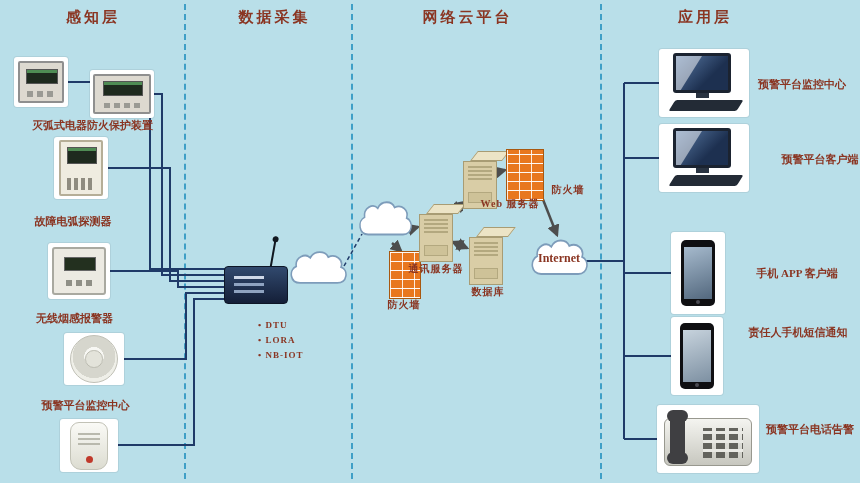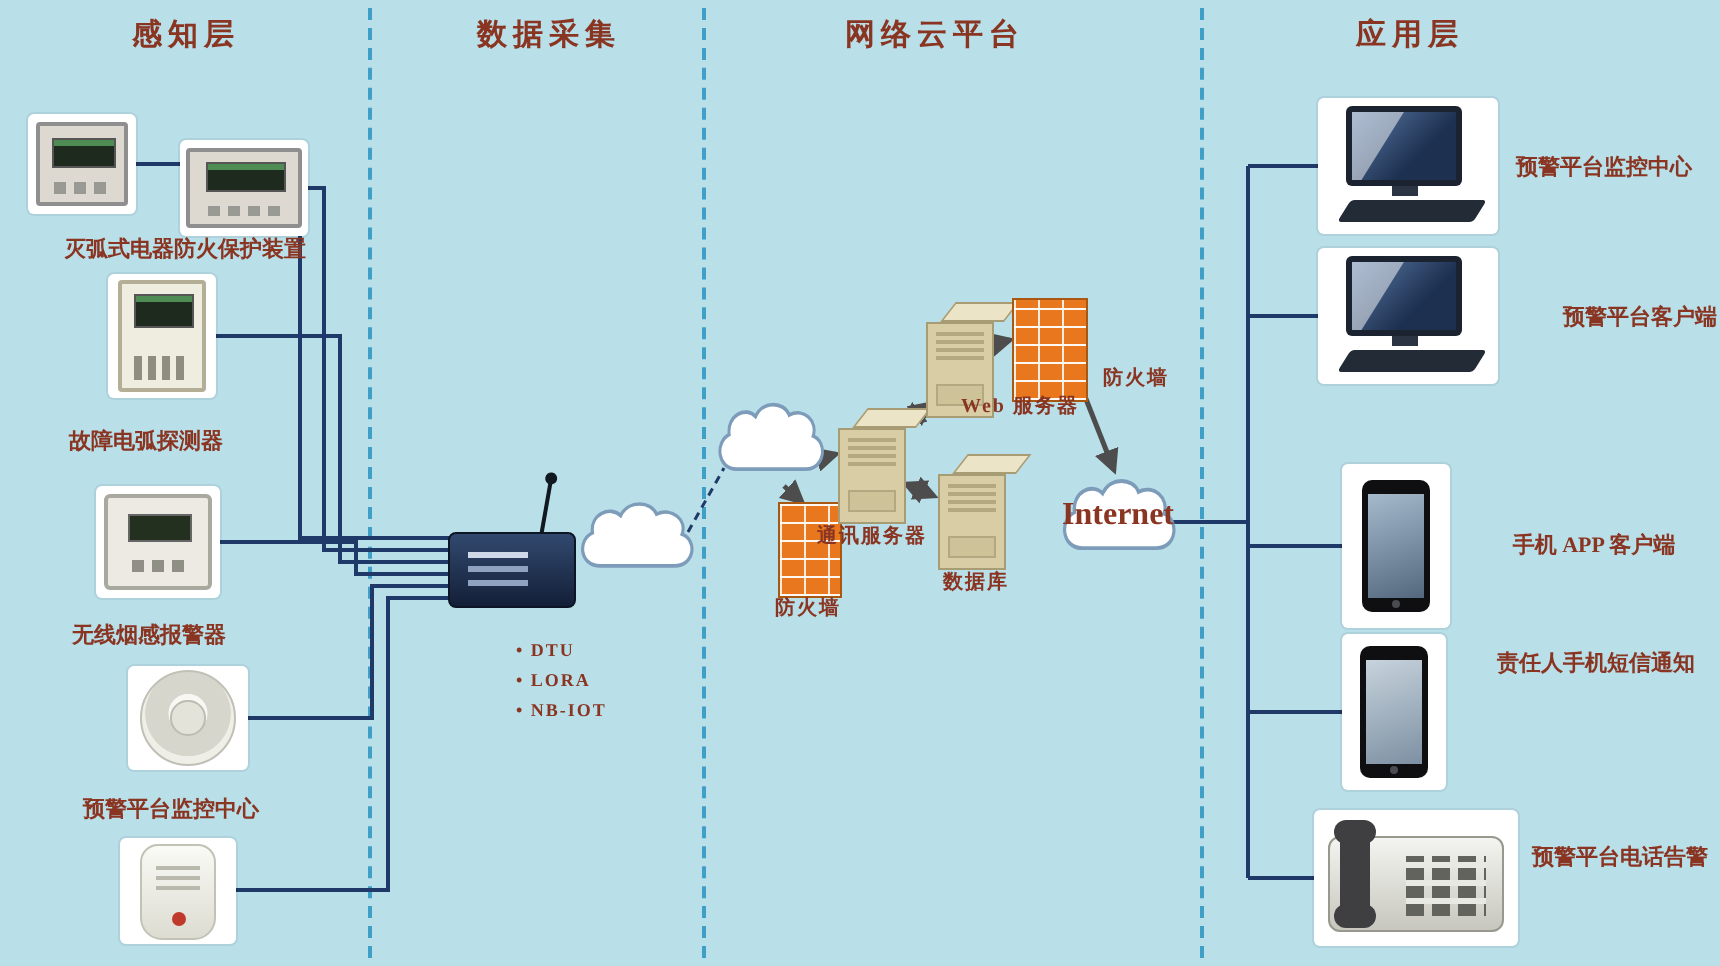"Internet" span.cloud-label { font-size: 16px -> 12px }
